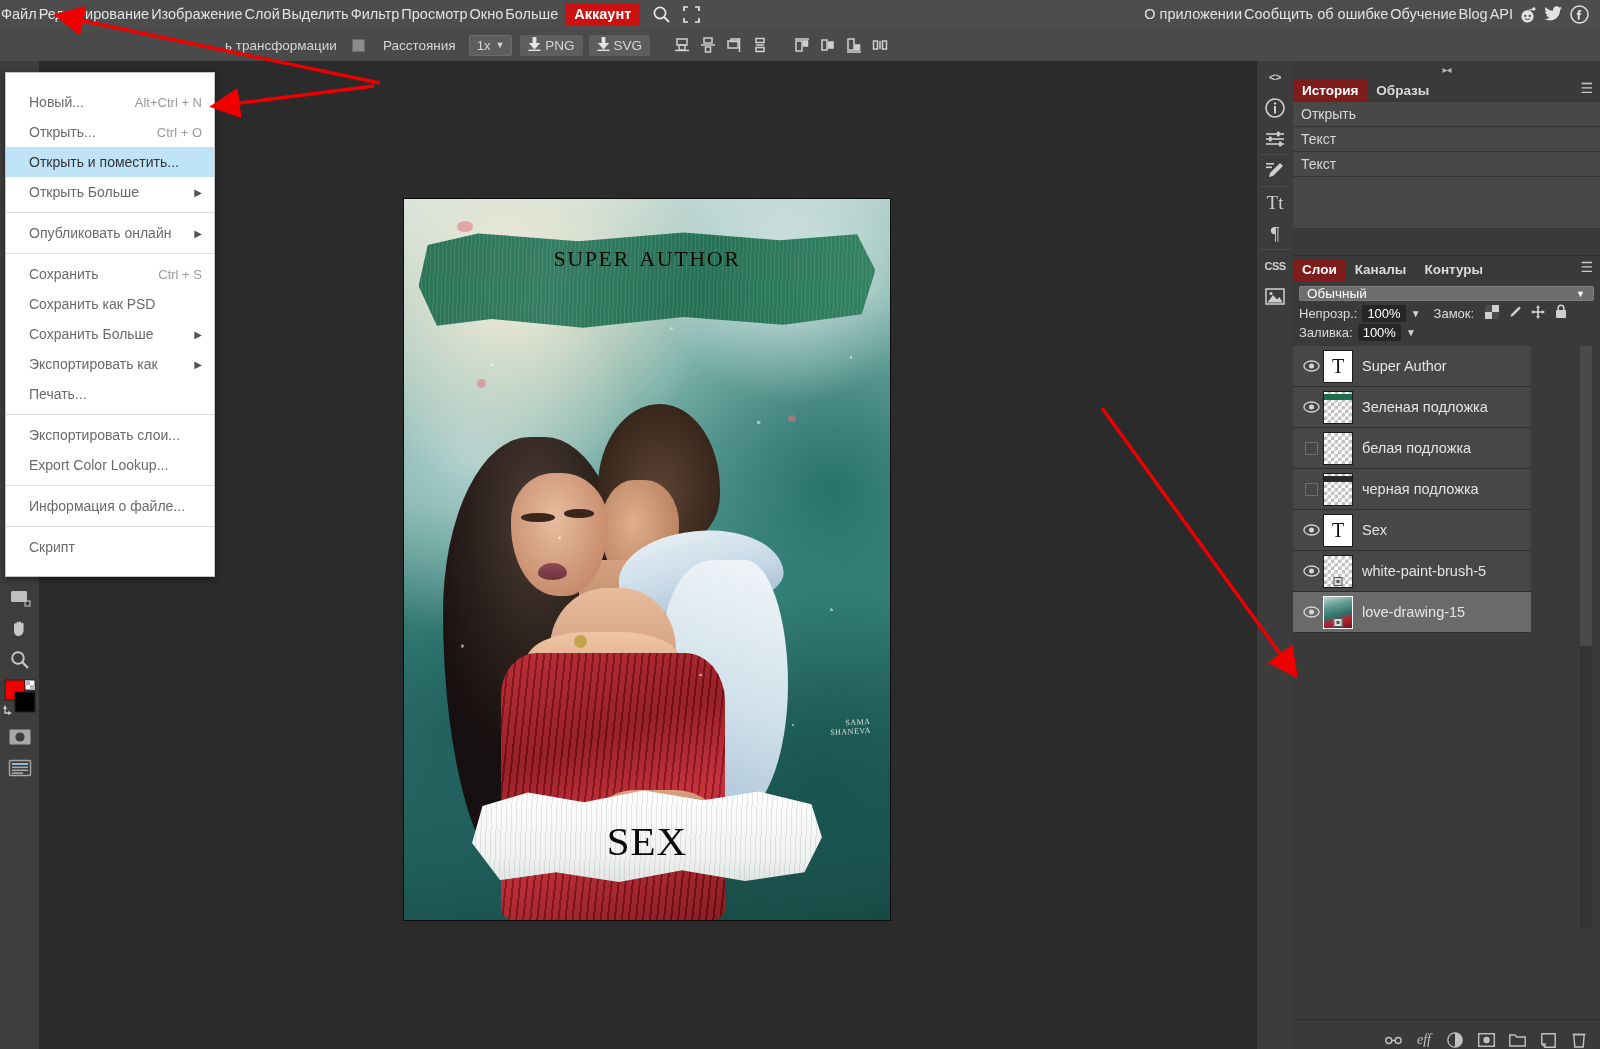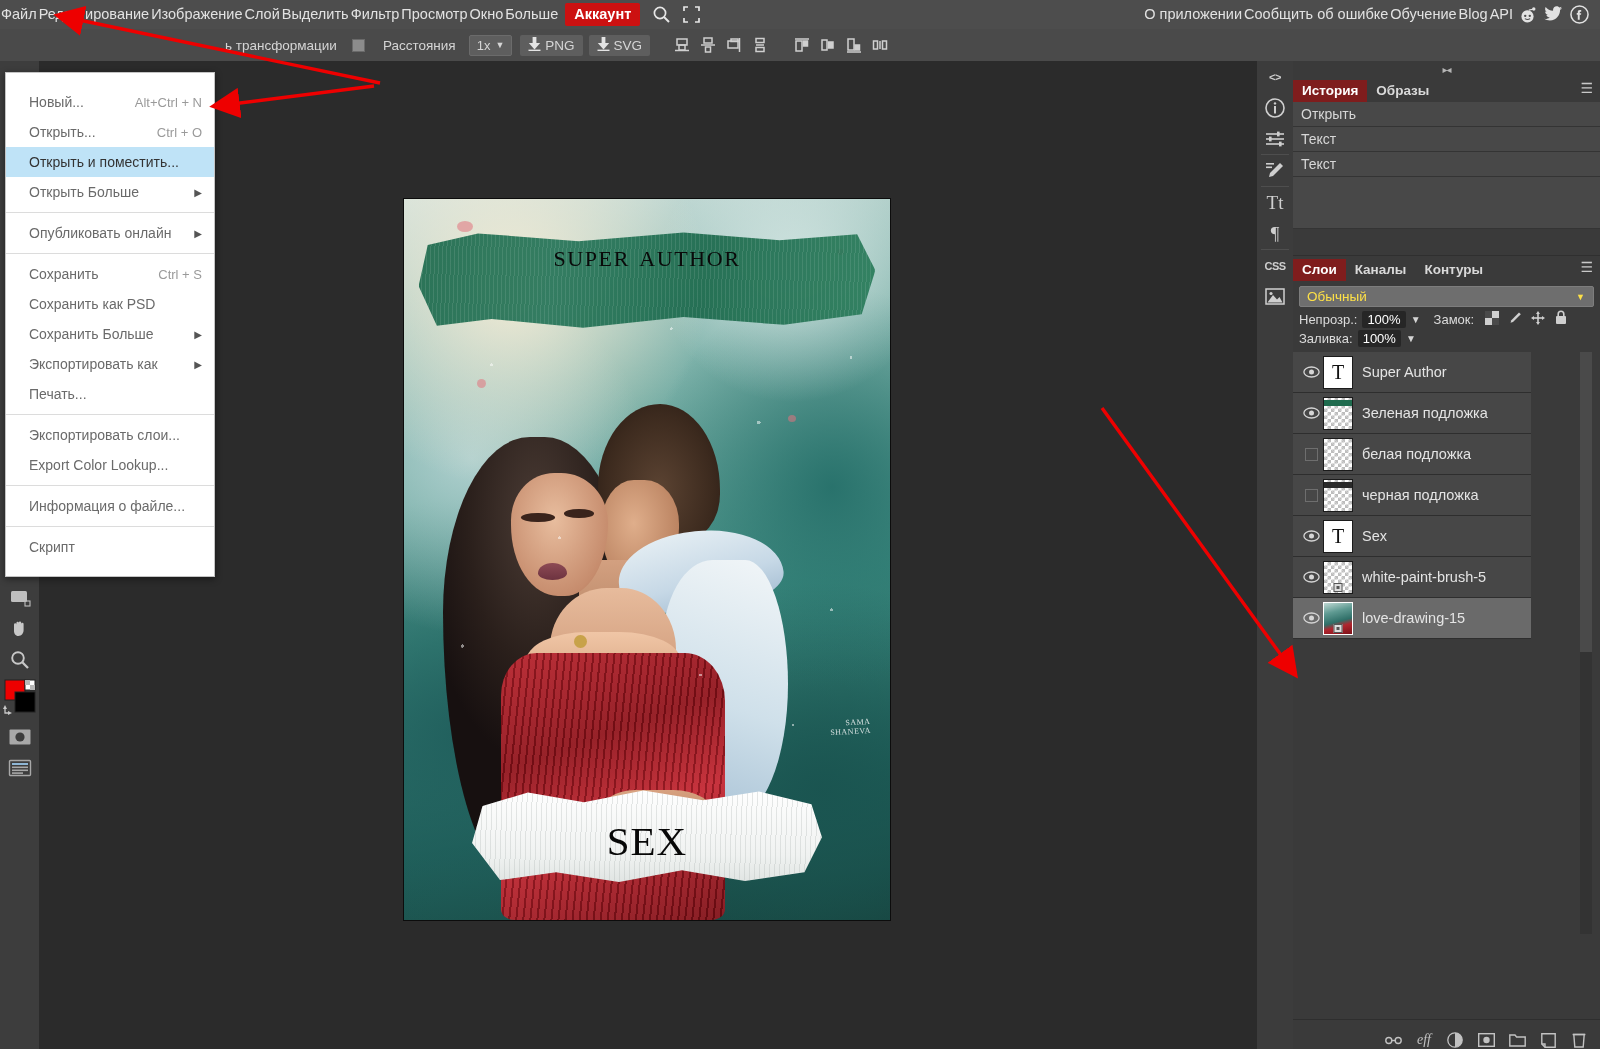"Обычный" .lp-mode { color: #fde047 -> #ffffff; height: 21px -> 15px }
